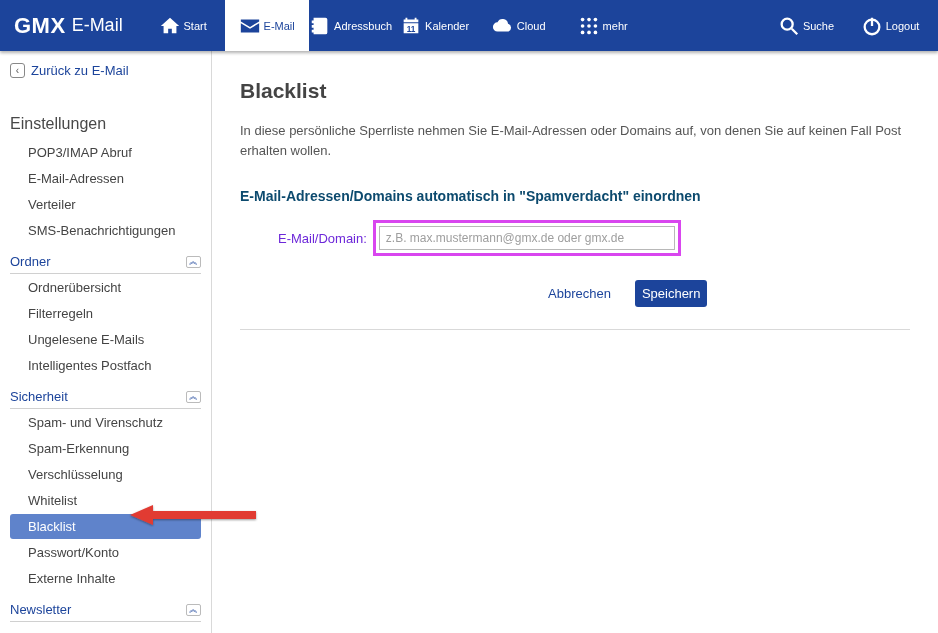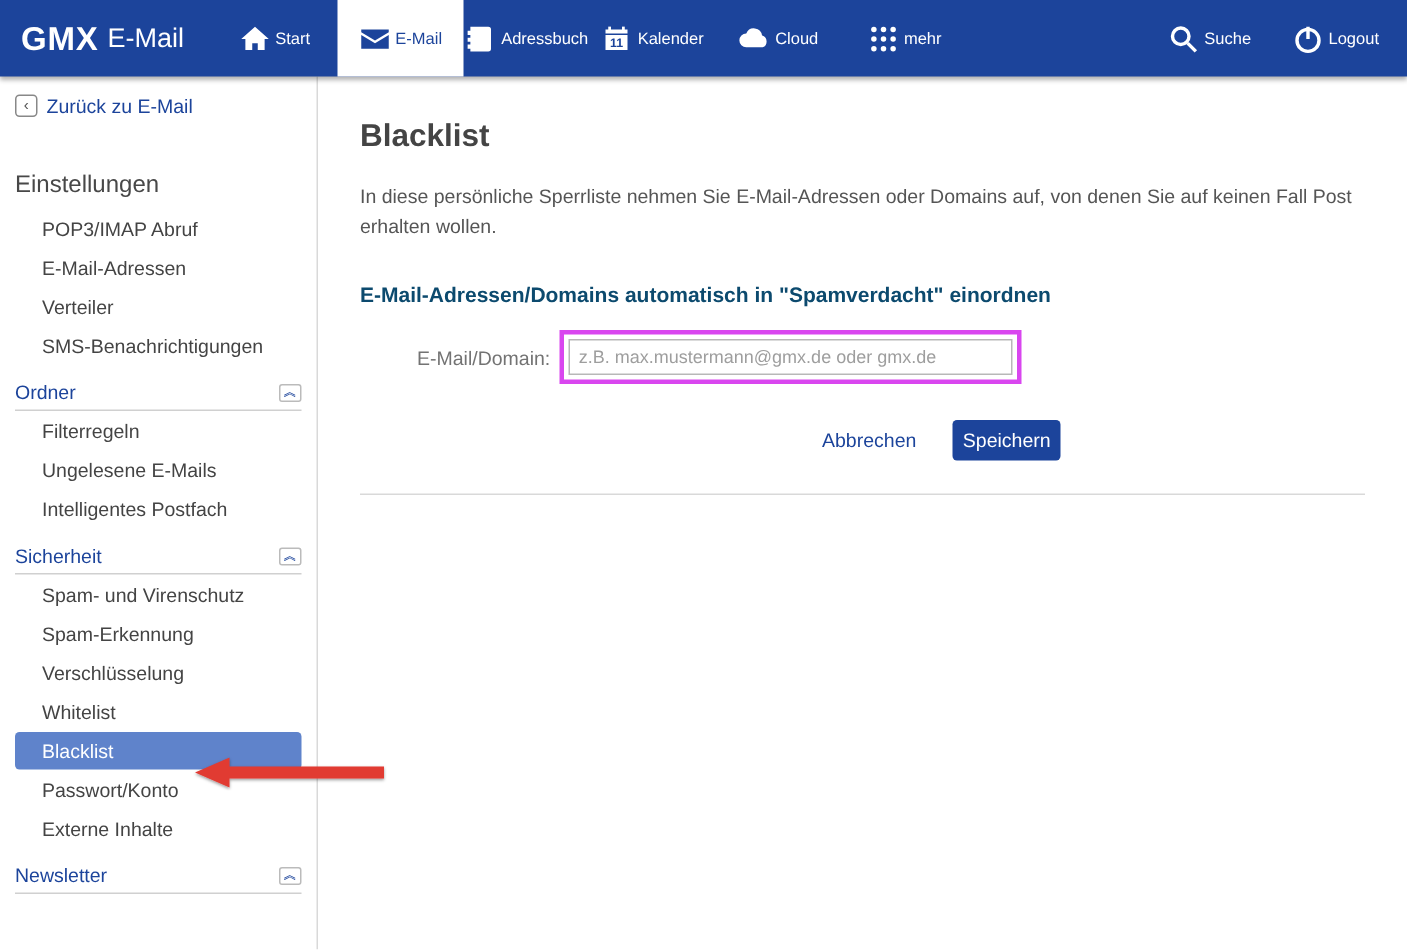"E-Mail/Domain:" .form-label { color: #737373 -> #6d28d9 }
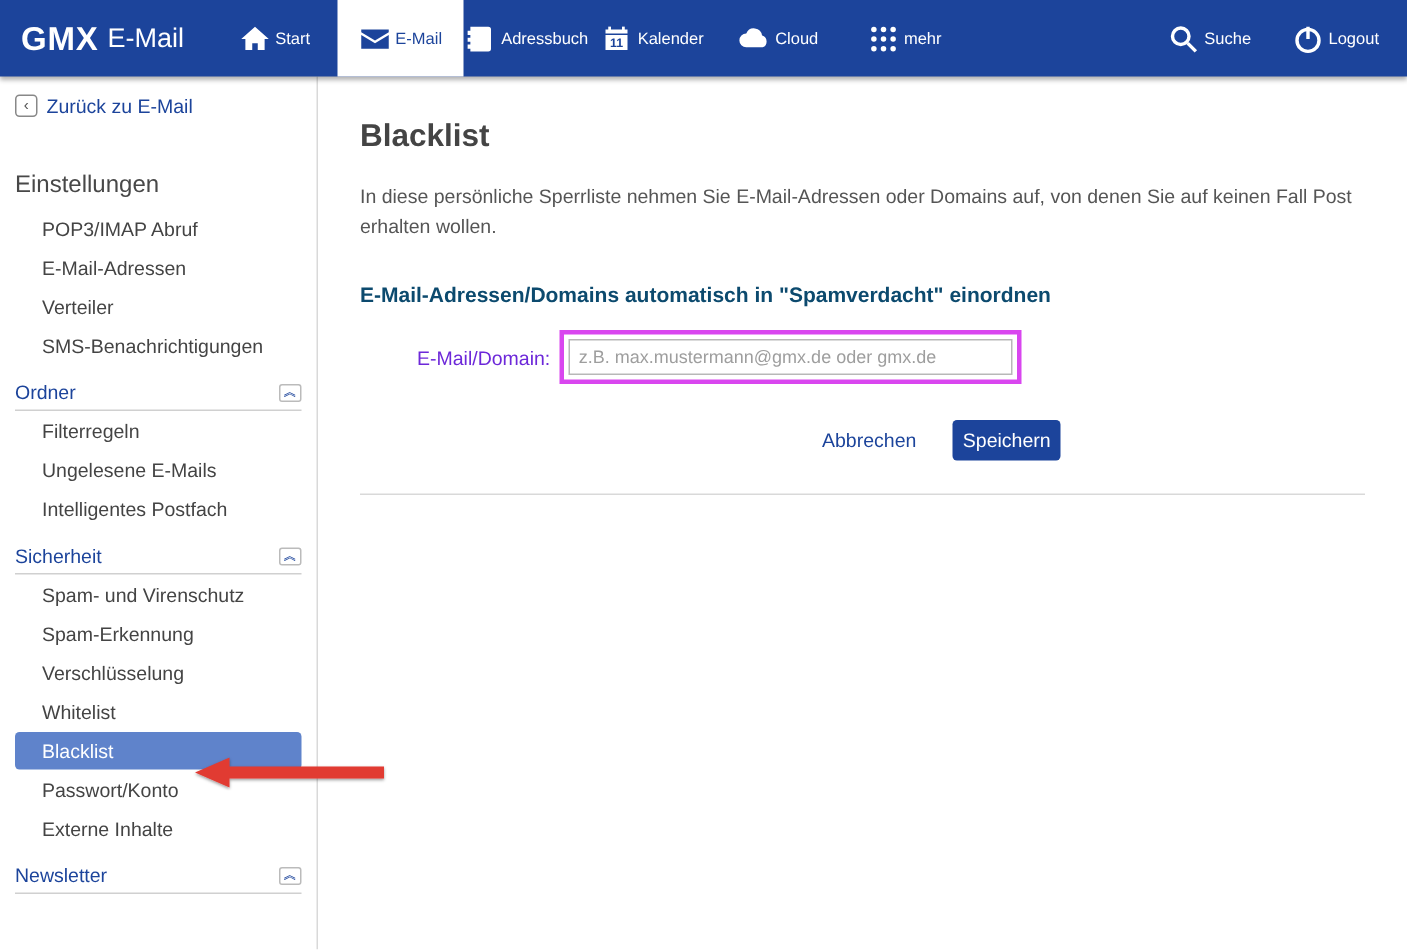"Ordnerübersicht" div.item { html: none -> <div>Ordnerübersicht</div> }
